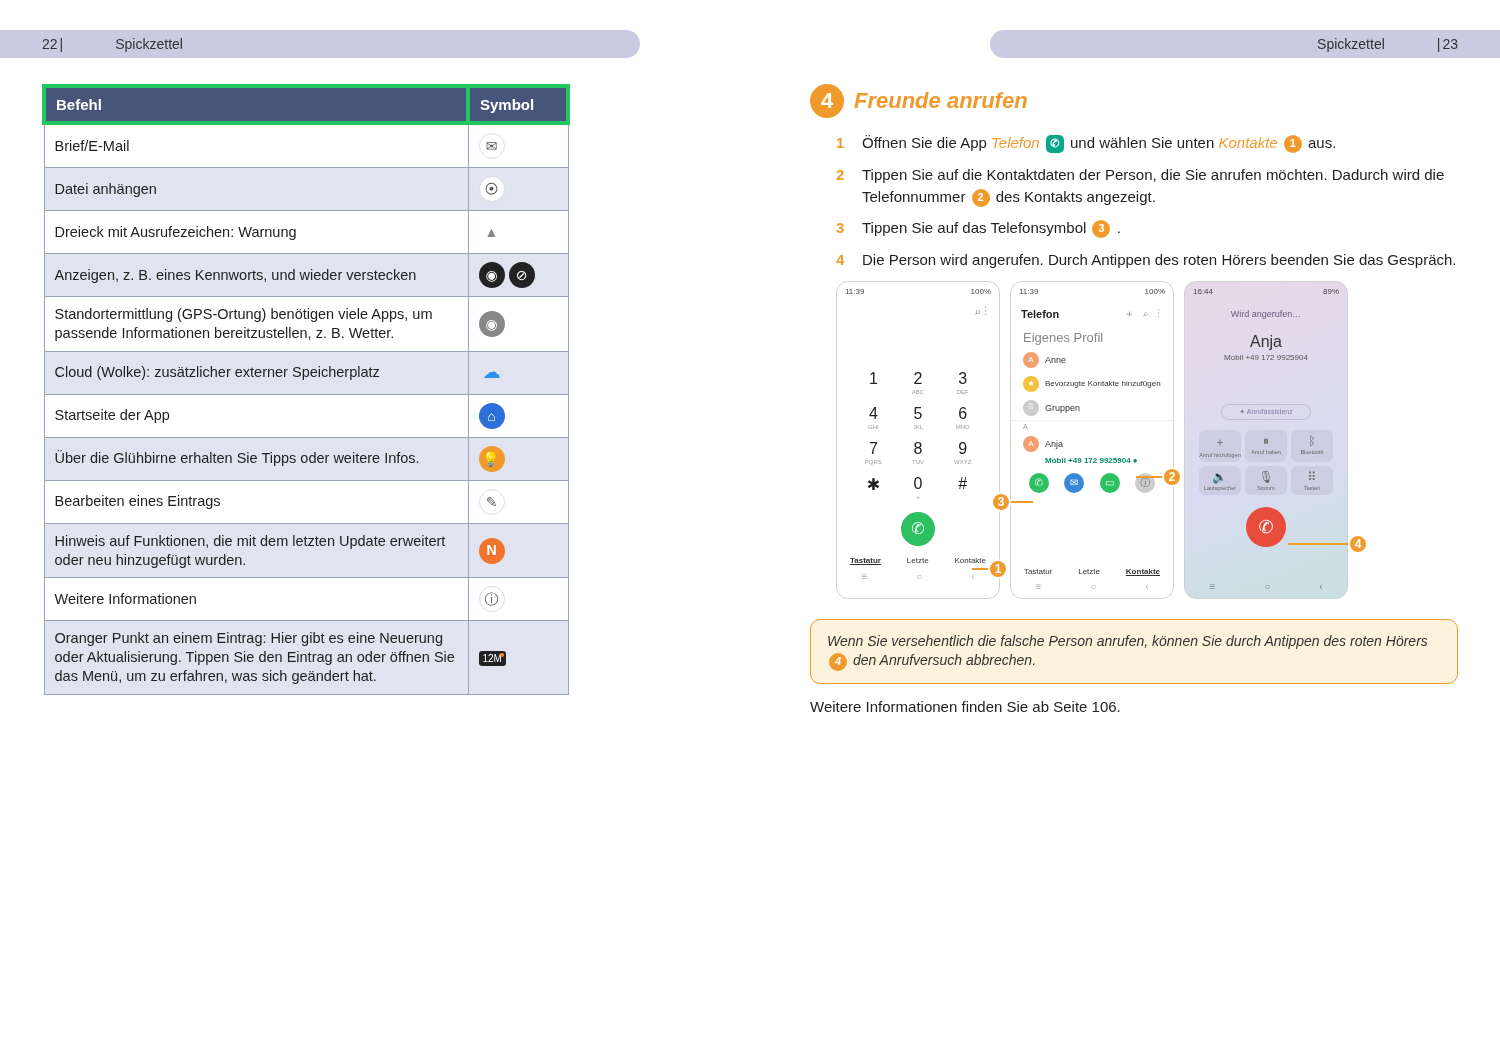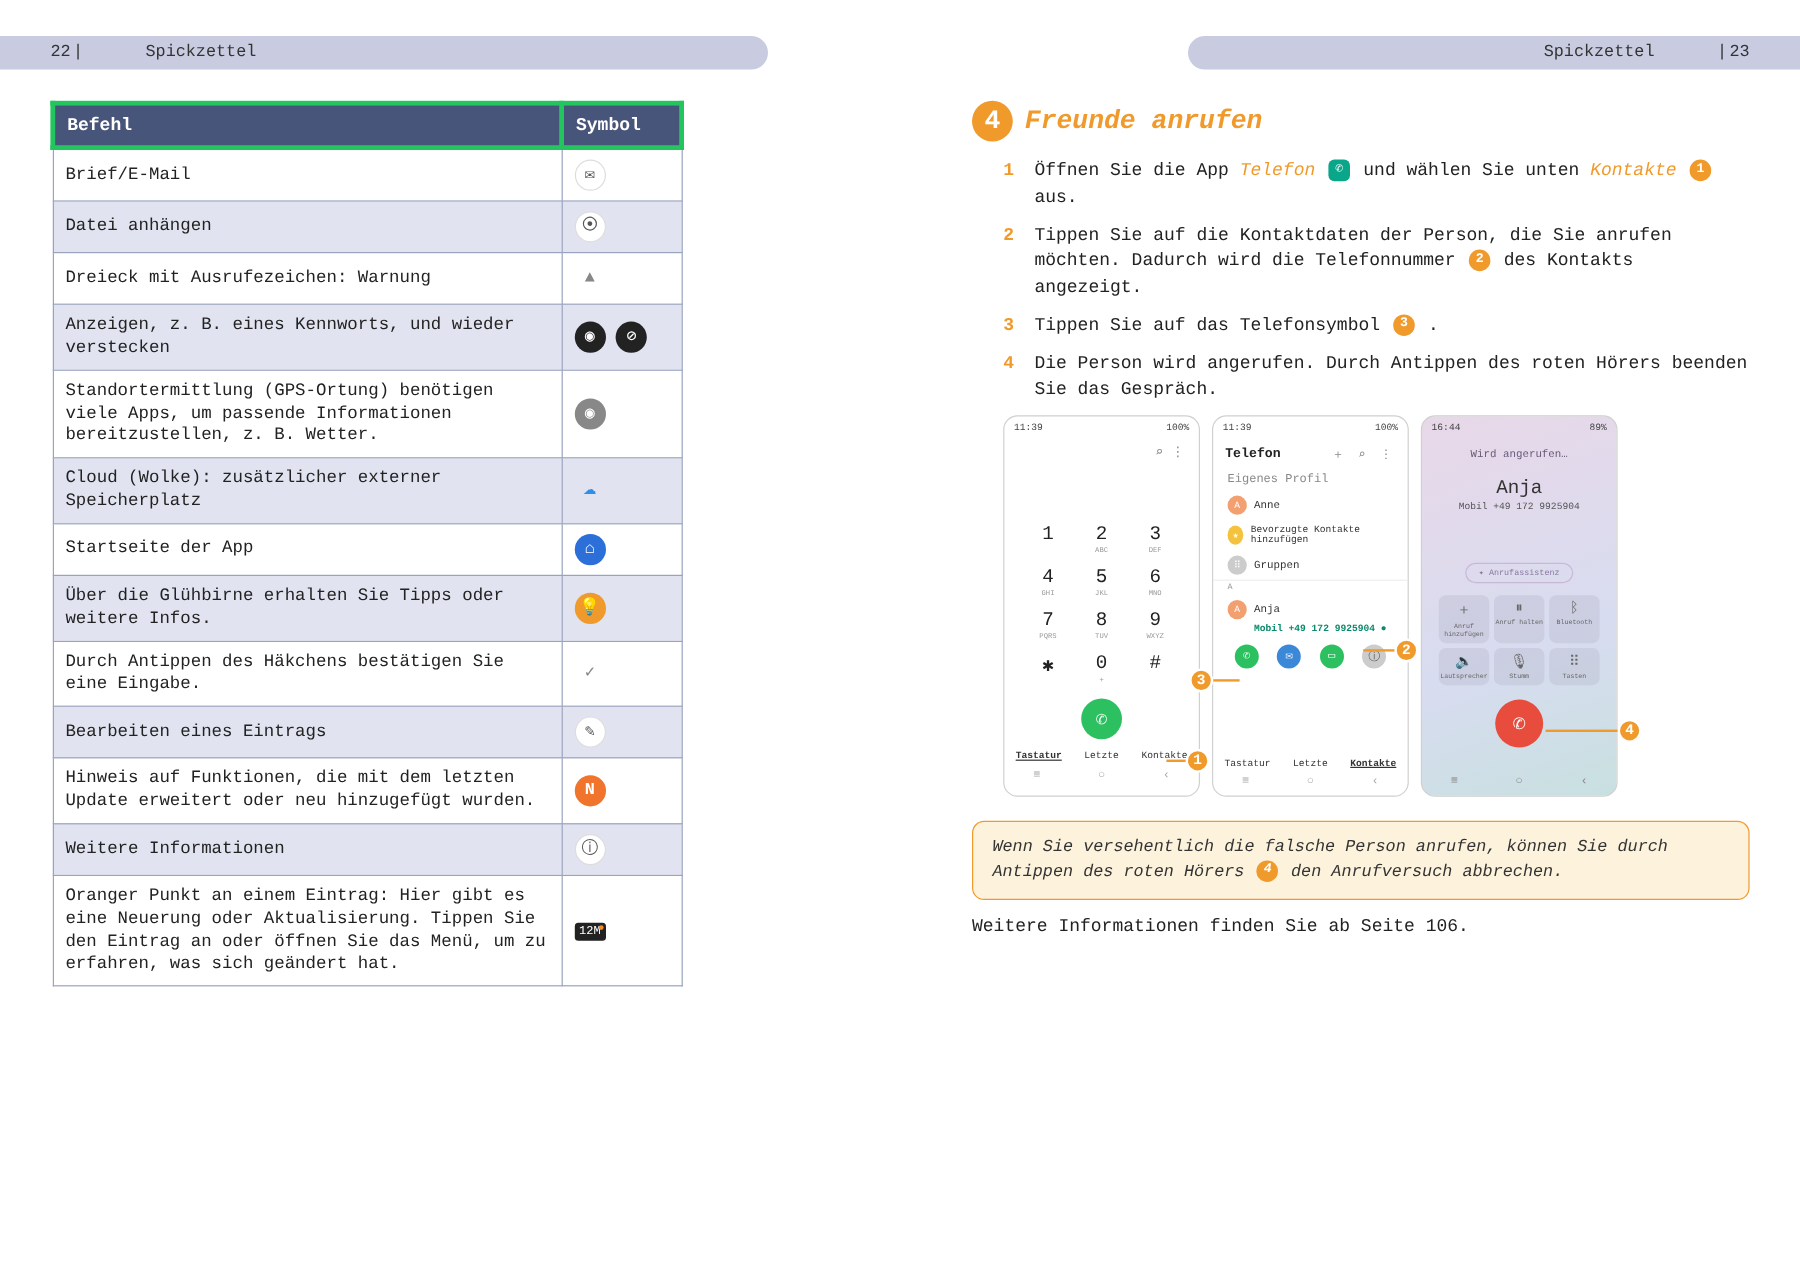"22" .page { font-family: Liberation Mono, monospace -> none }
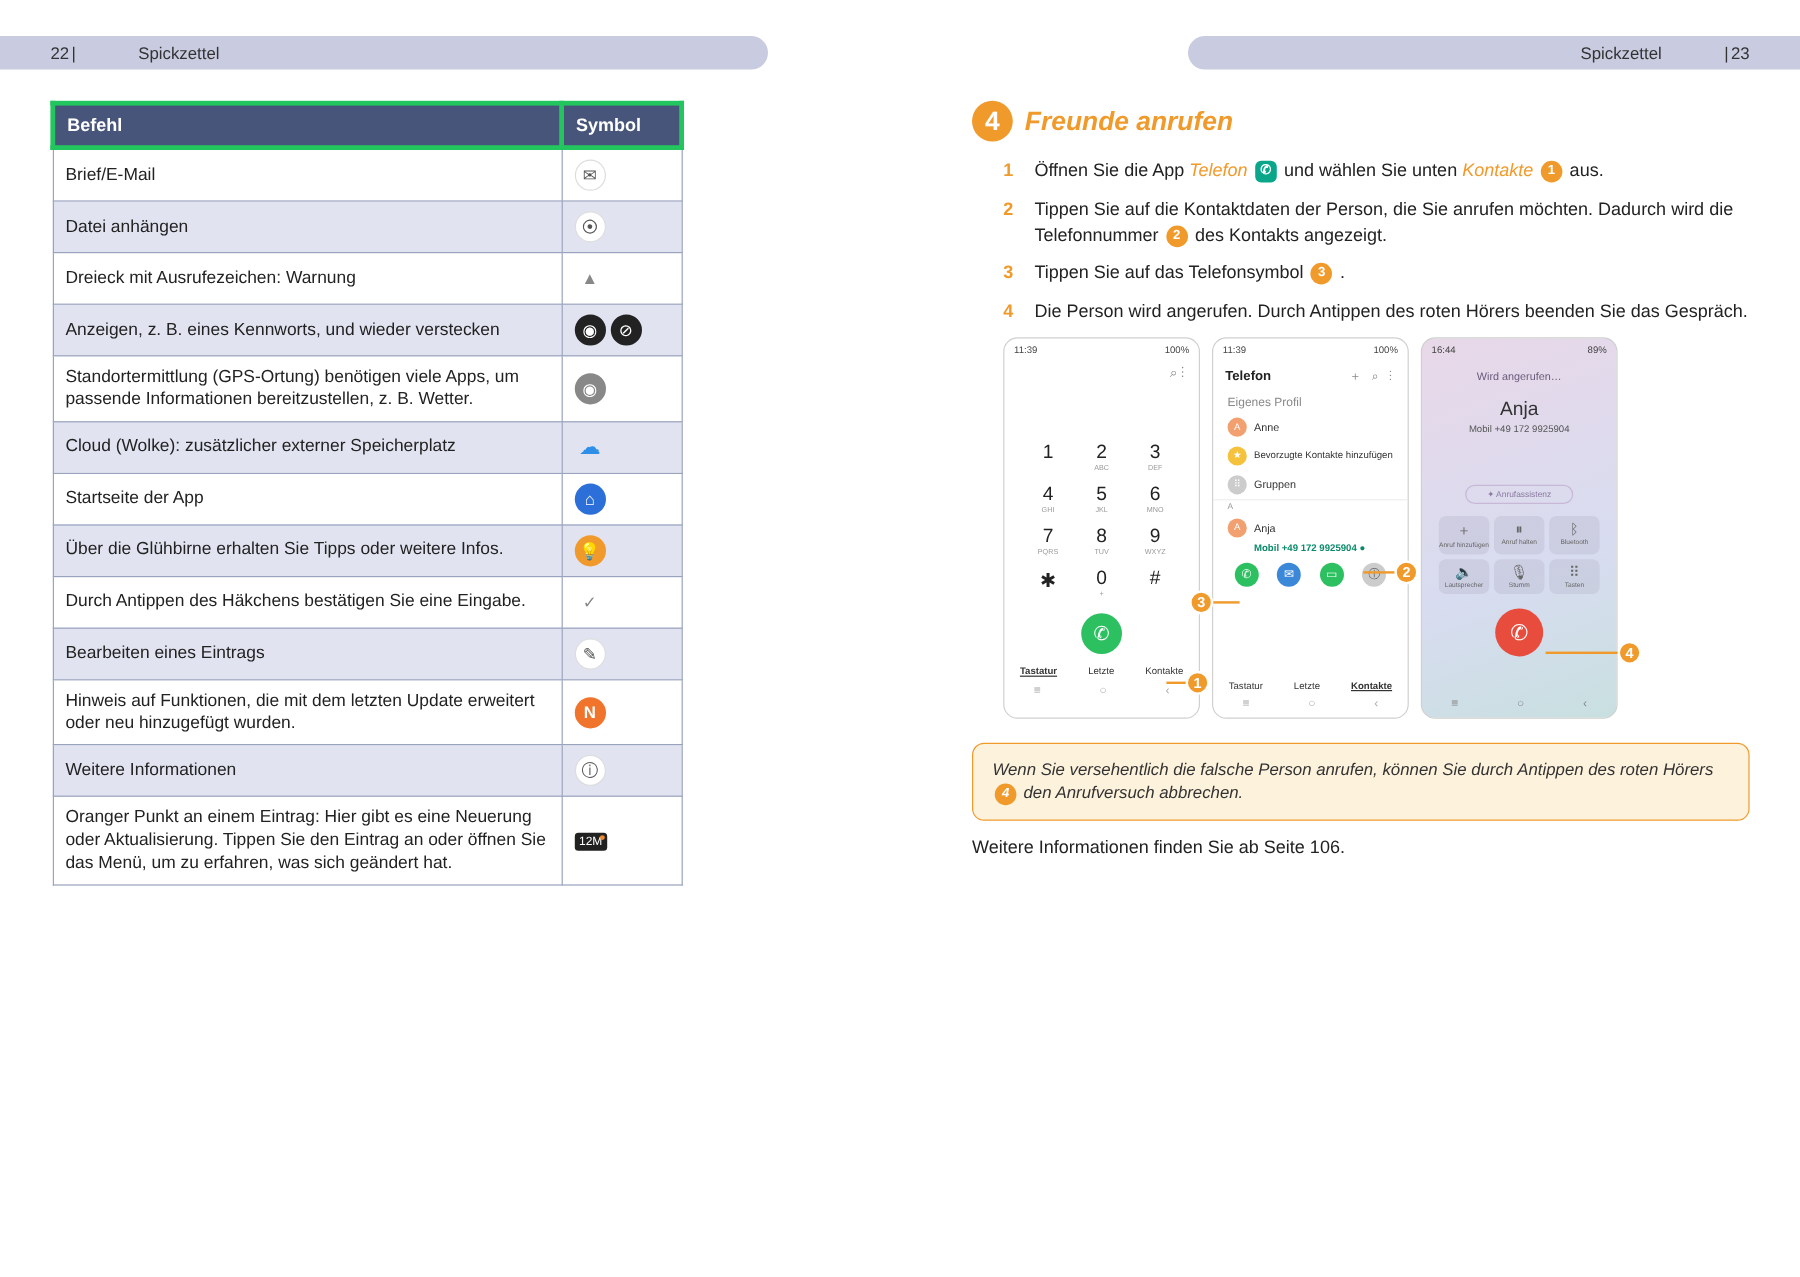"Eigenes Profil" .prof { font-size: 10px -> 13px }
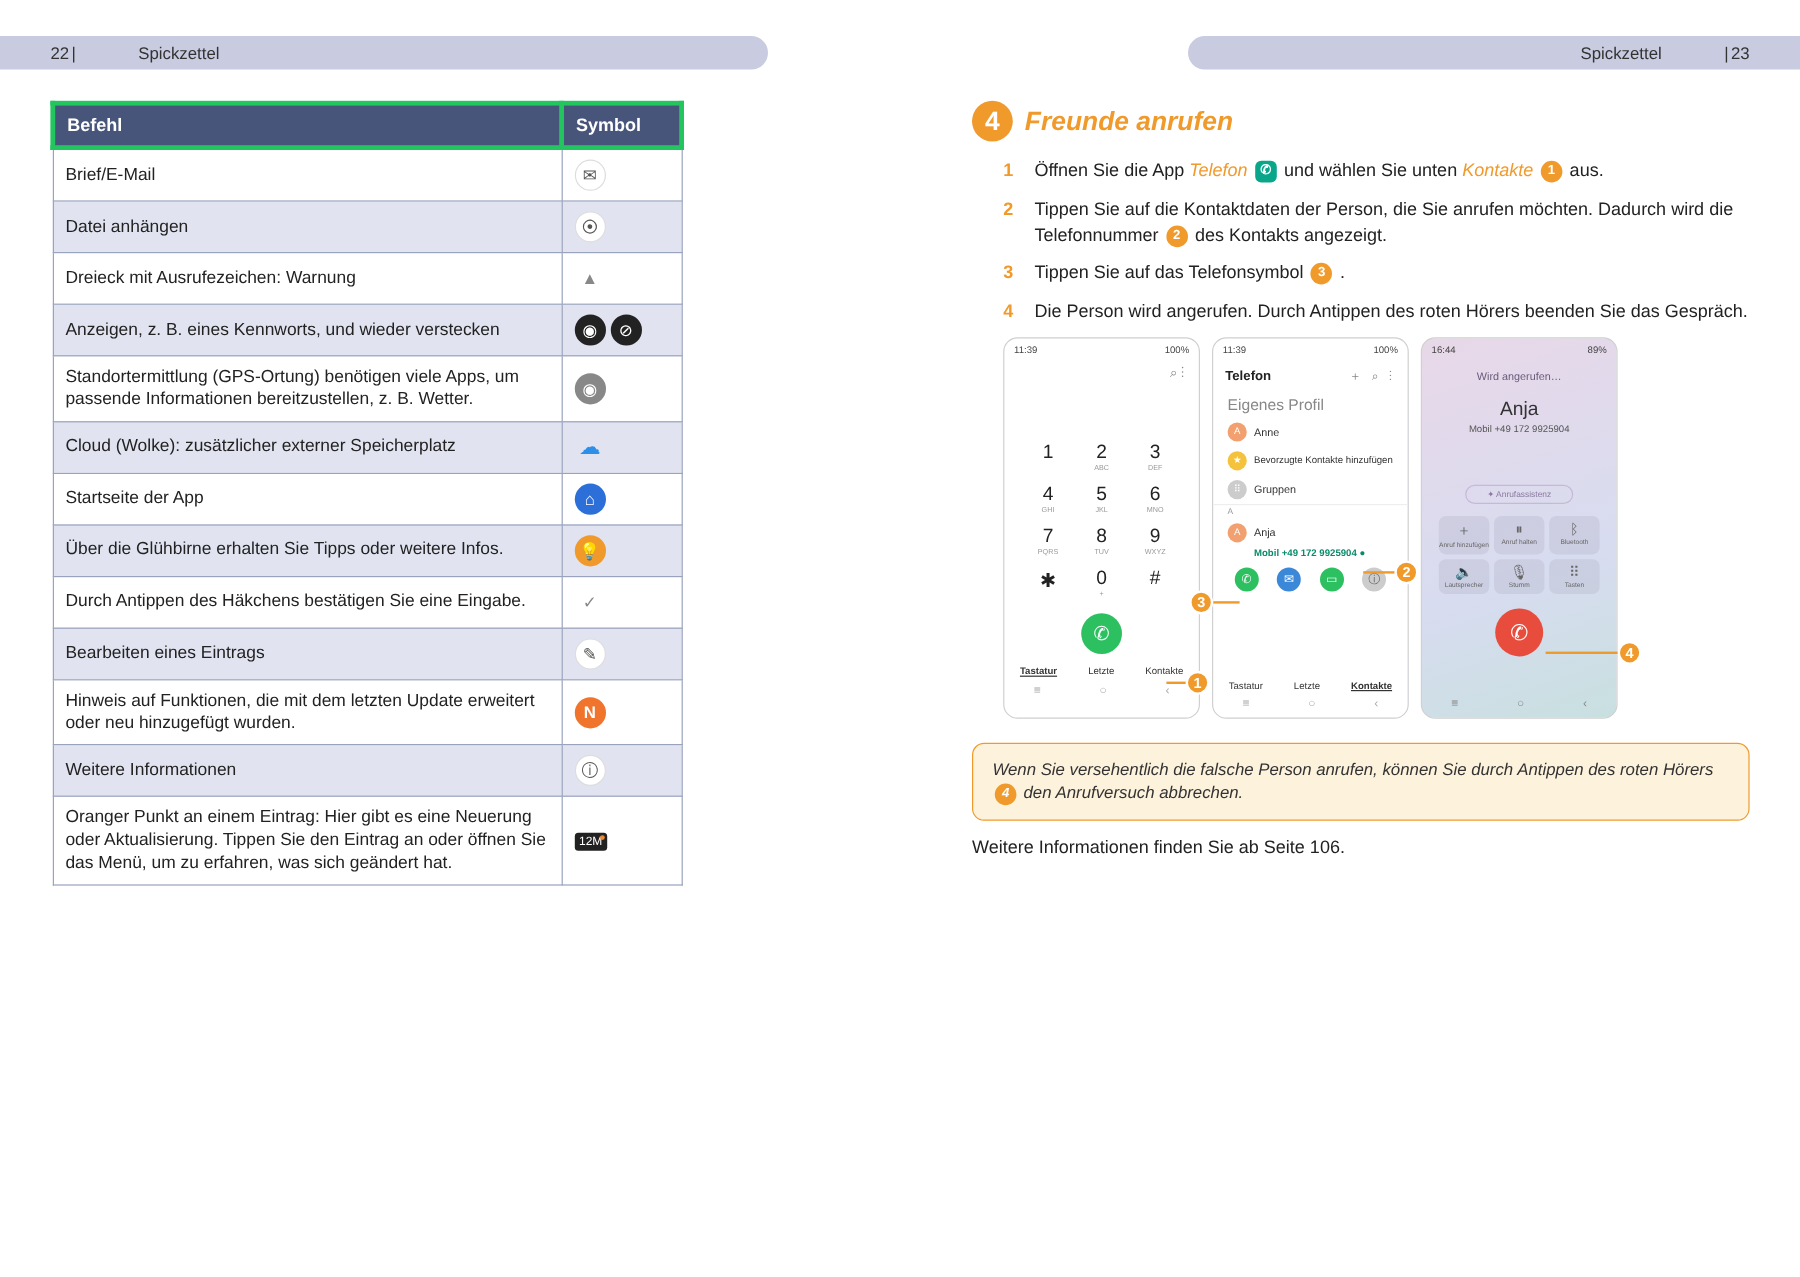"Durch Antippen des Häkchens bestätigen" tr { html: <tr> <td>Durch Antippen des Häkchens bestätigen Sie eine Eingabe.</td> <td><span>✓</span></td> </tr> -> none }
